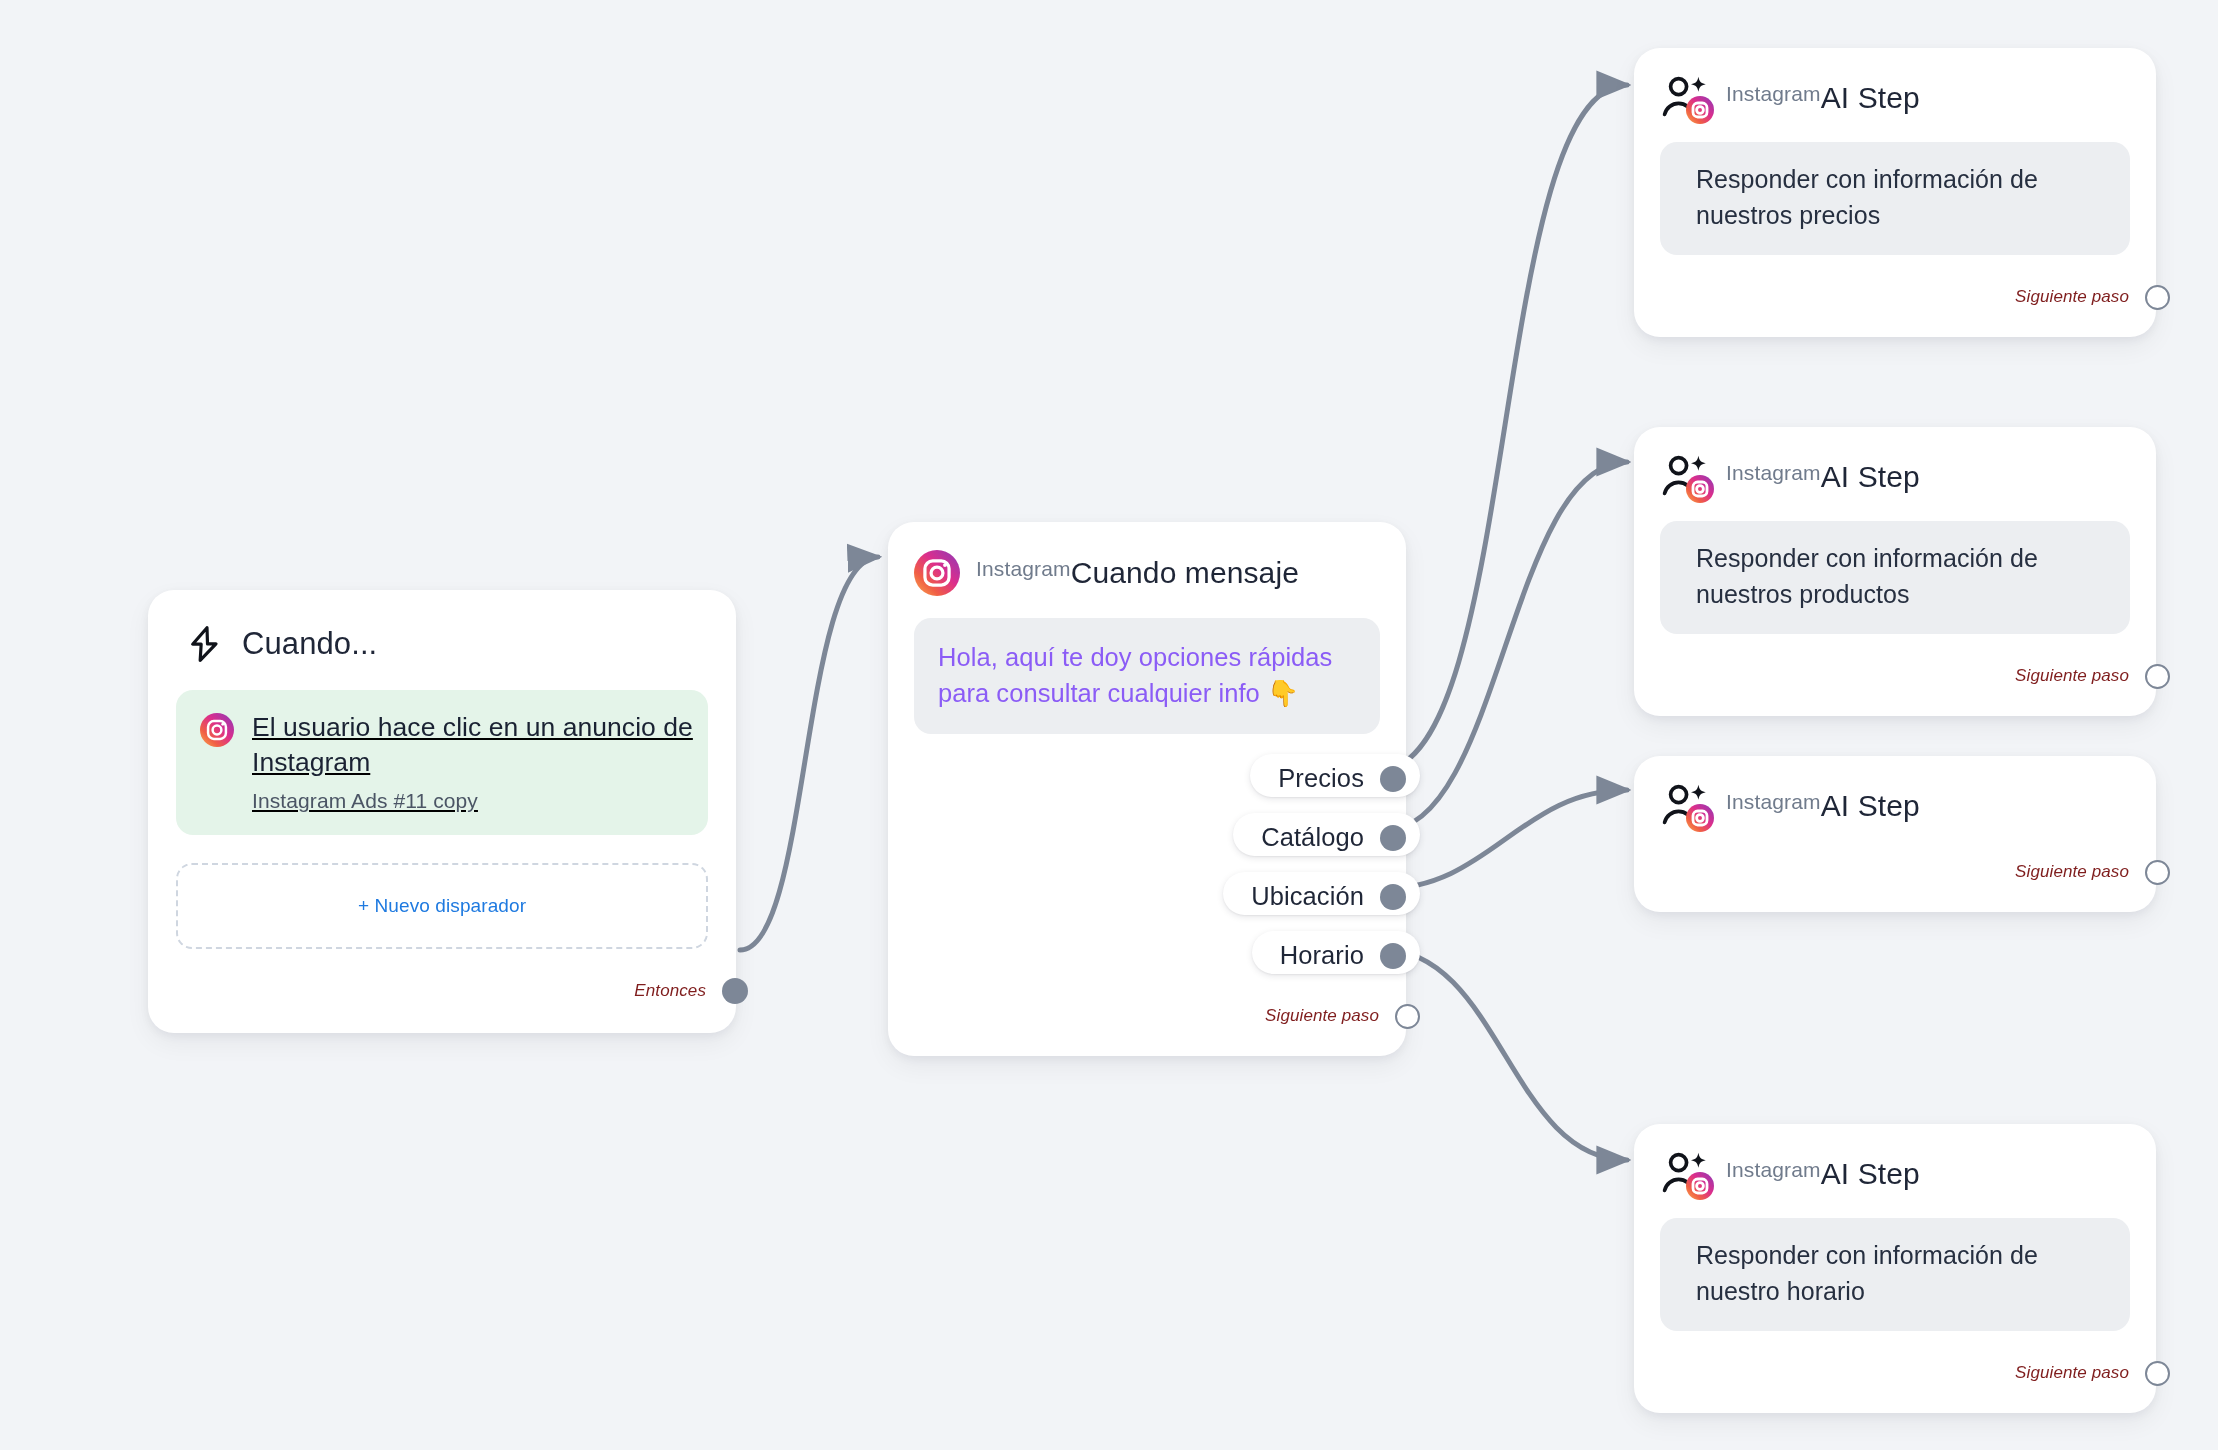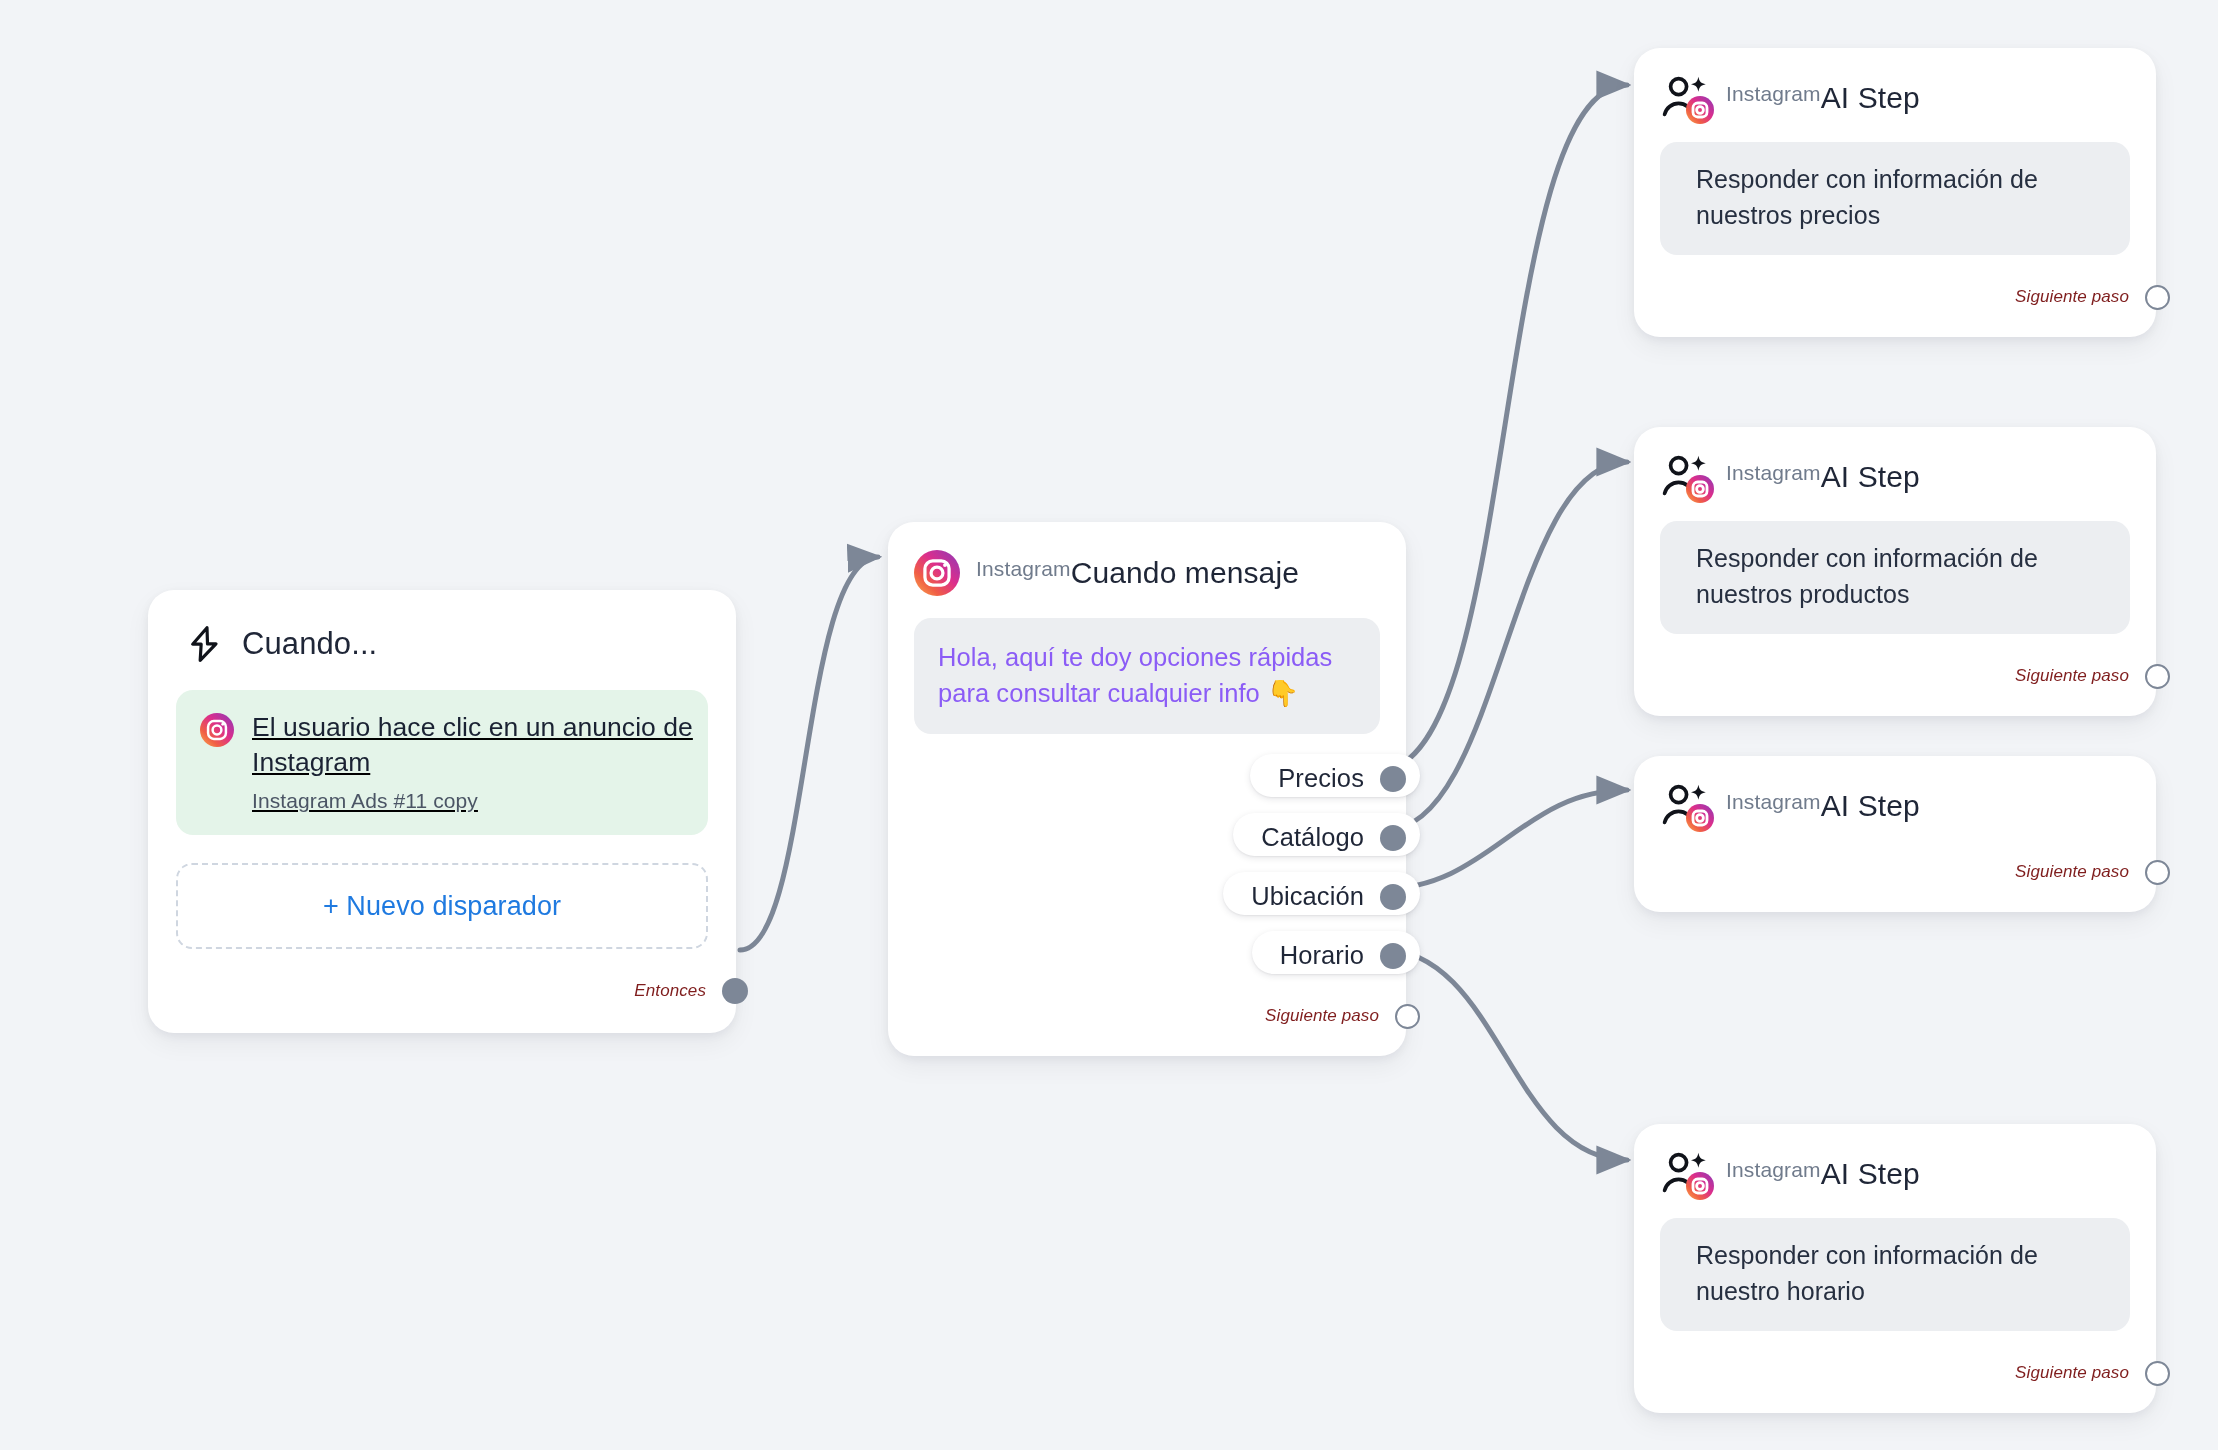"+ Nuevo disparador" .new-trigger { font-size: 27px -> 19px }
